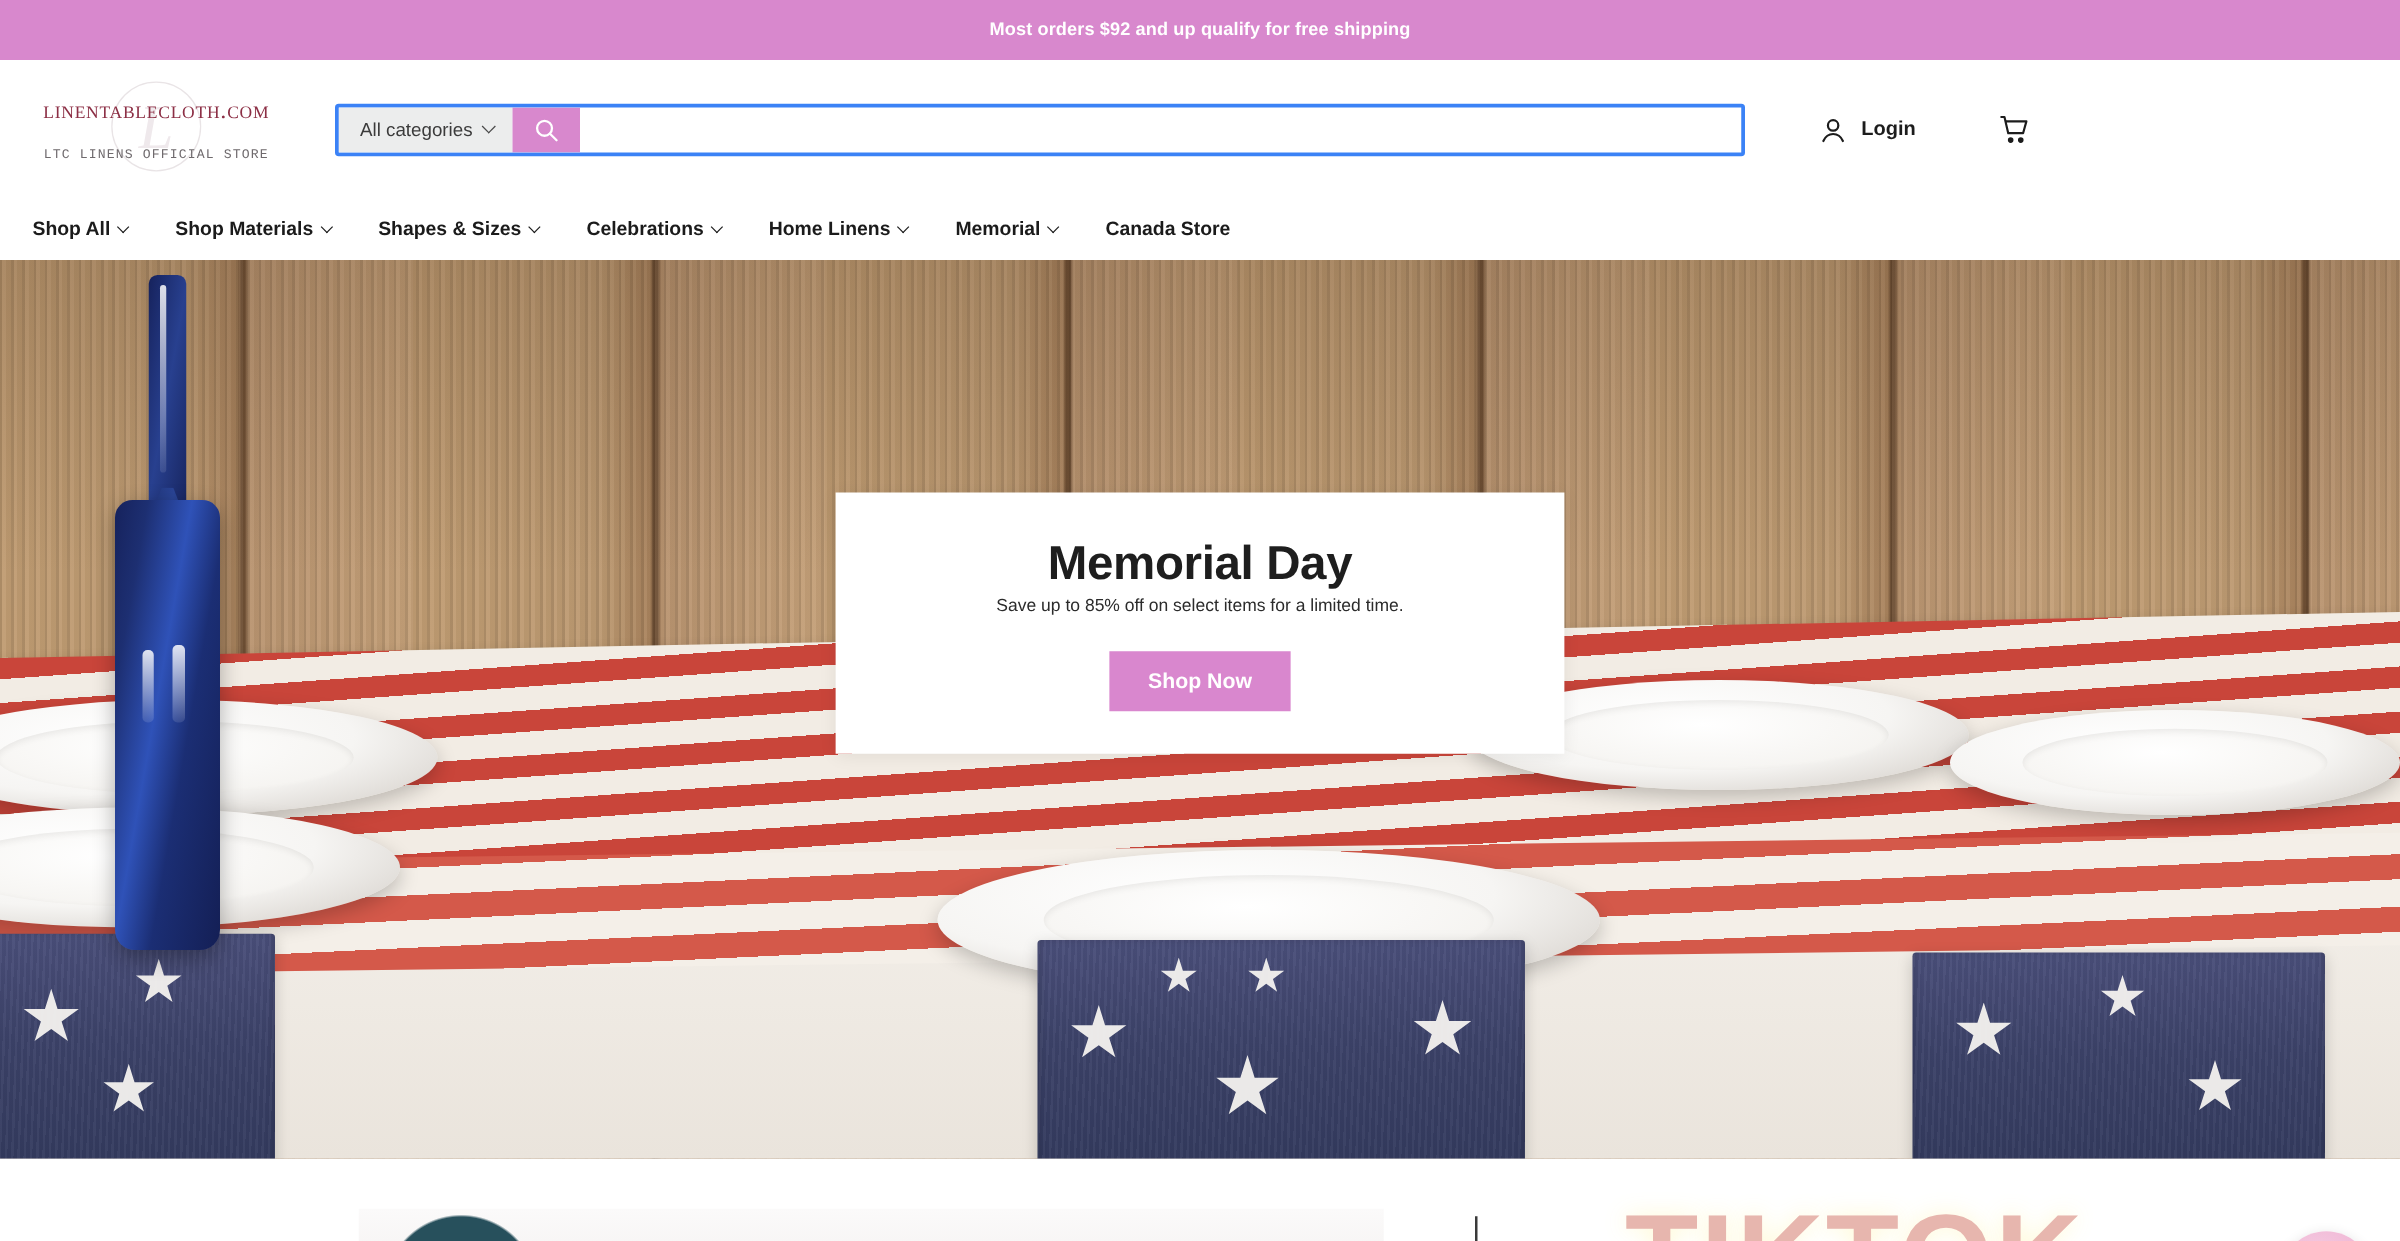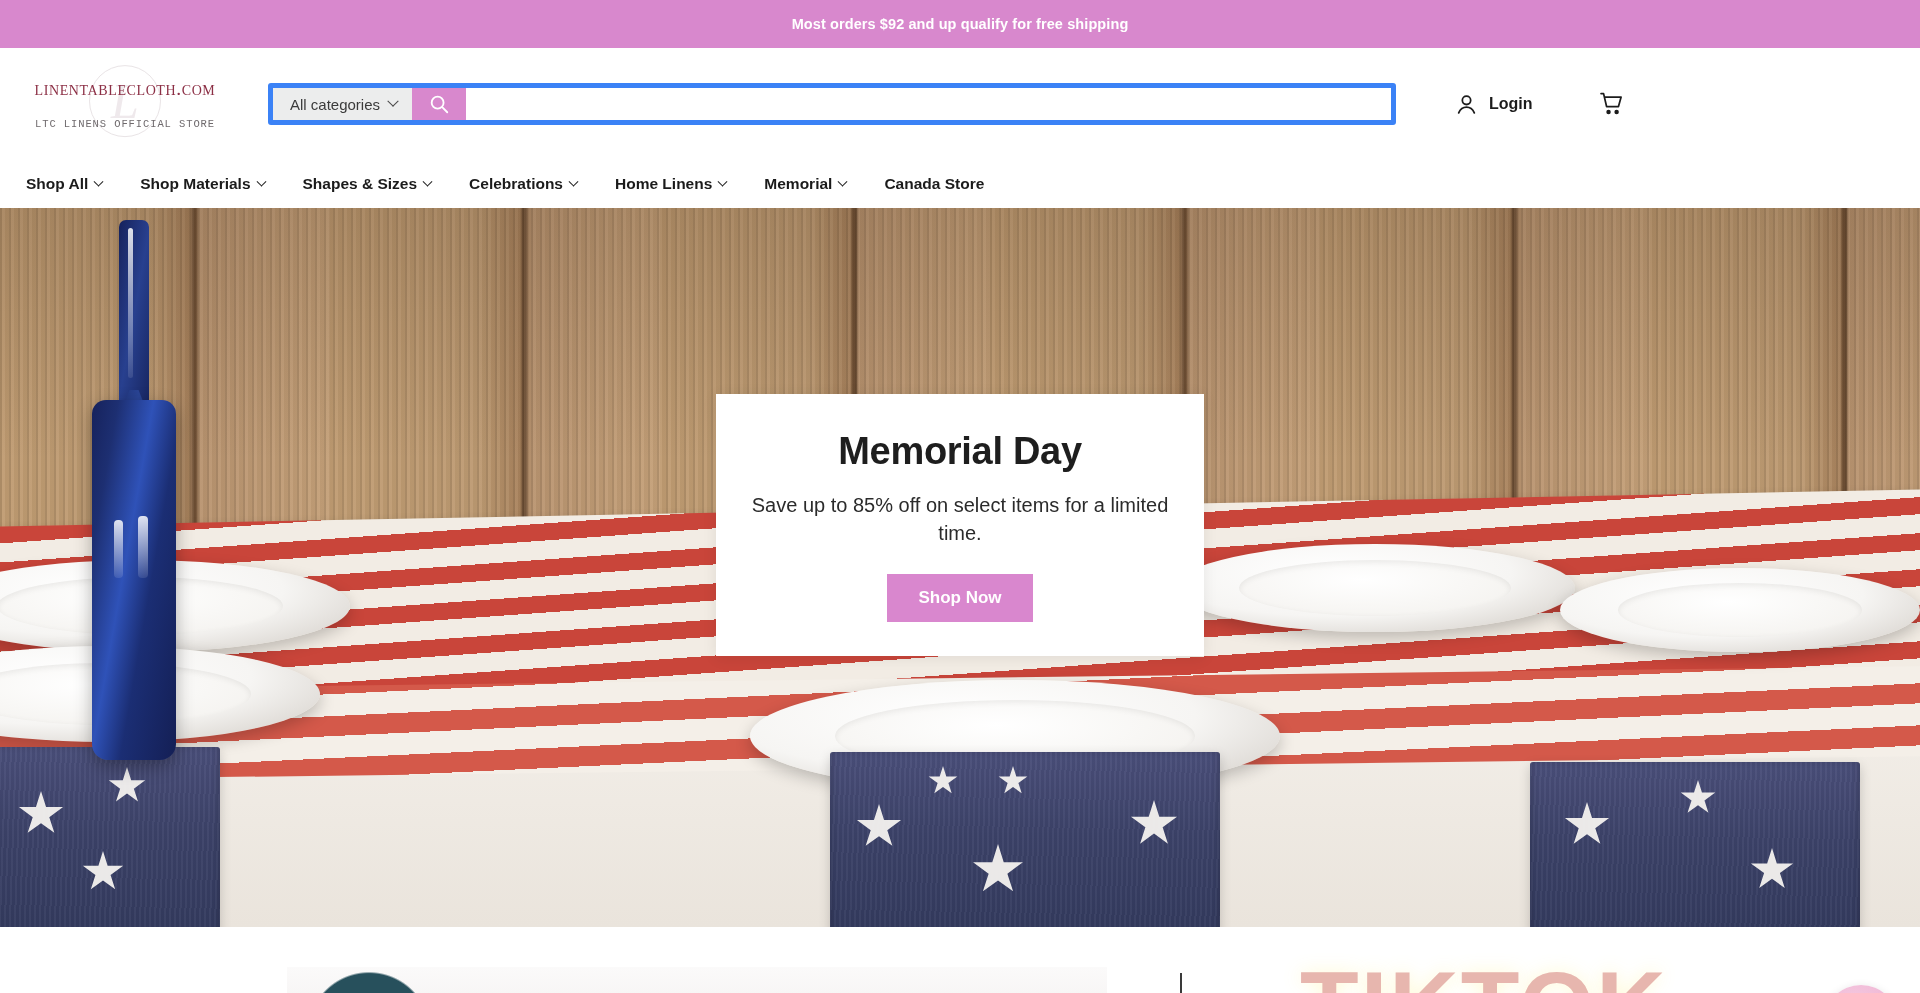"All categories" .search-wrap { border: 5px solid #3b82f6 -> 3px solid #3b82f6 }
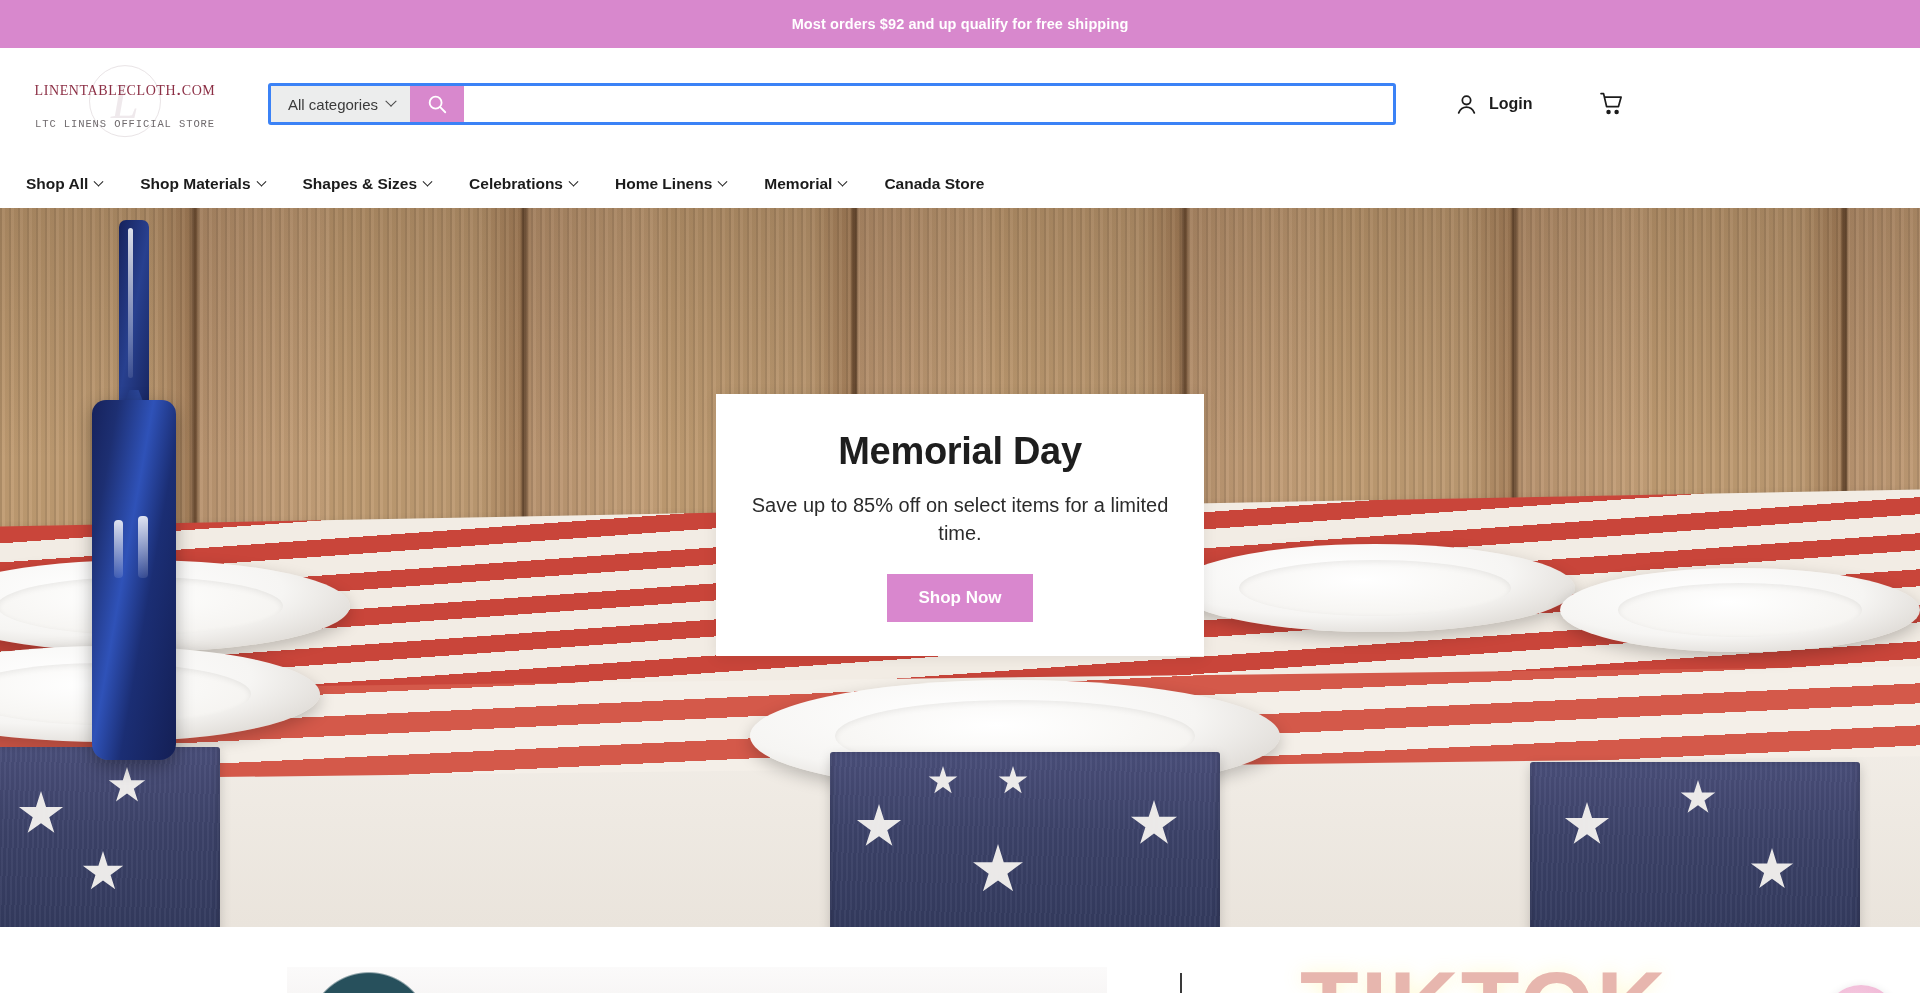"Memorial Day" .promo-card { width: 488px -> 583px }
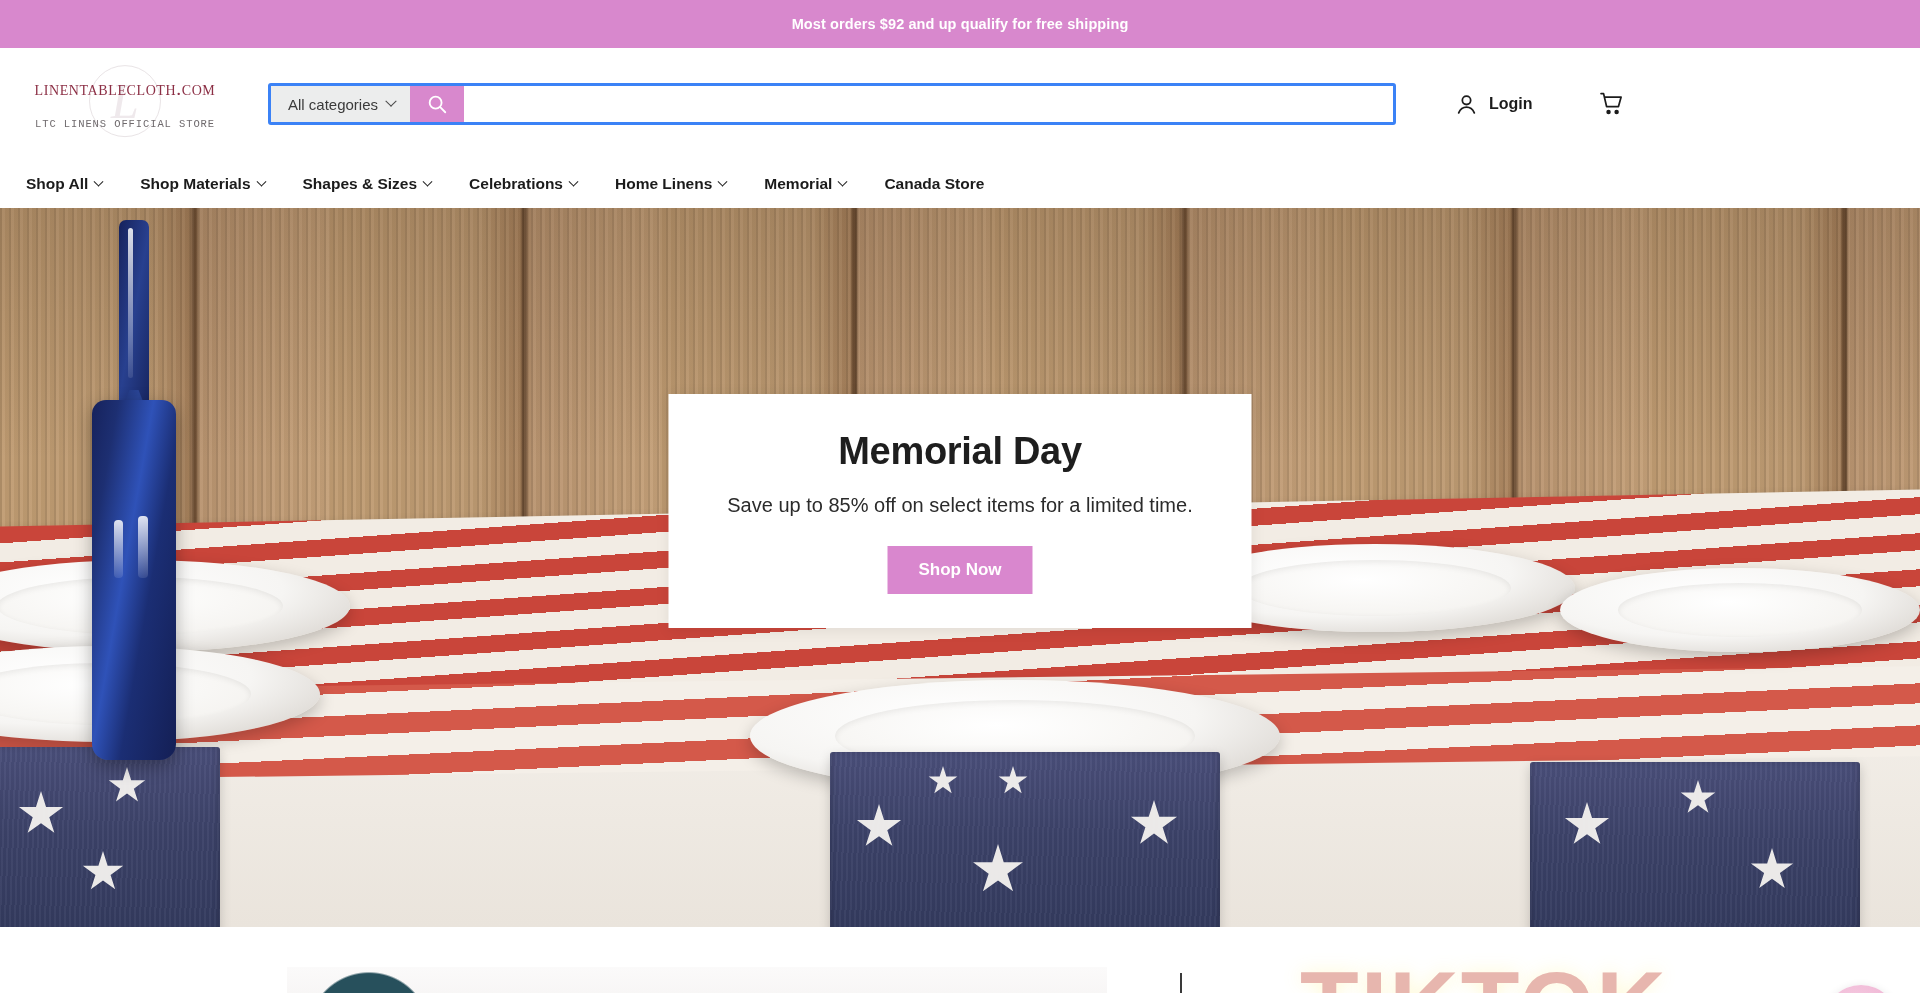"Save up to 85% off" .promo-sub { font-size: 20px -> 14px; margin-top: 17px -> 1px }
